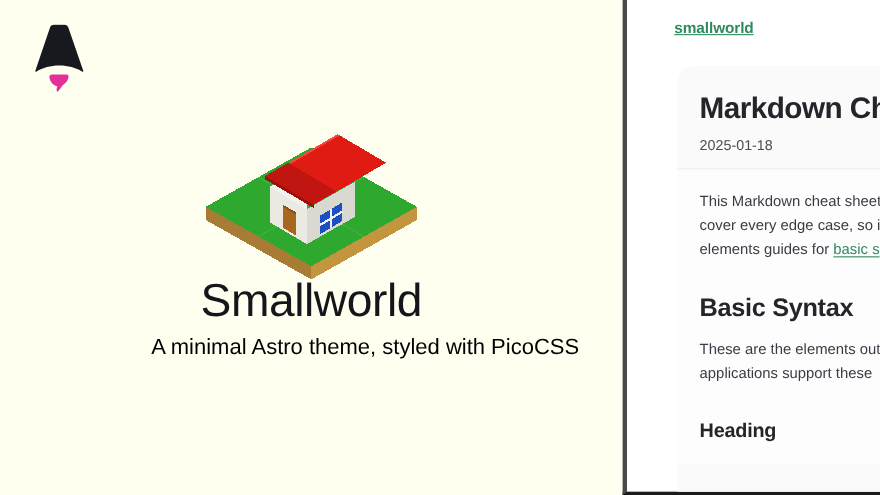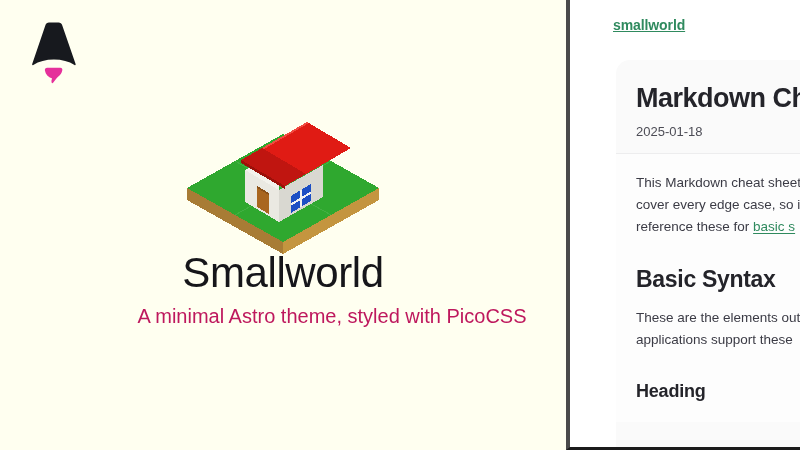"reference these for" span { text: reference these -> elements guides }
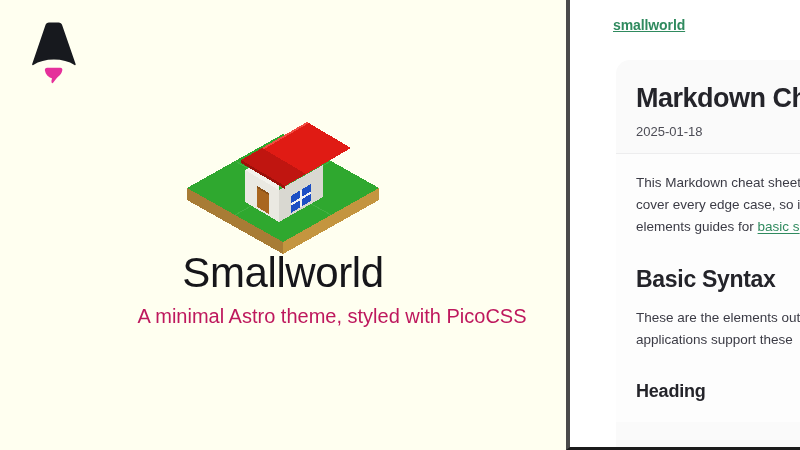"A minimal Astro theme, styled" .hero-sub { color: #be185d -> #000000 }
